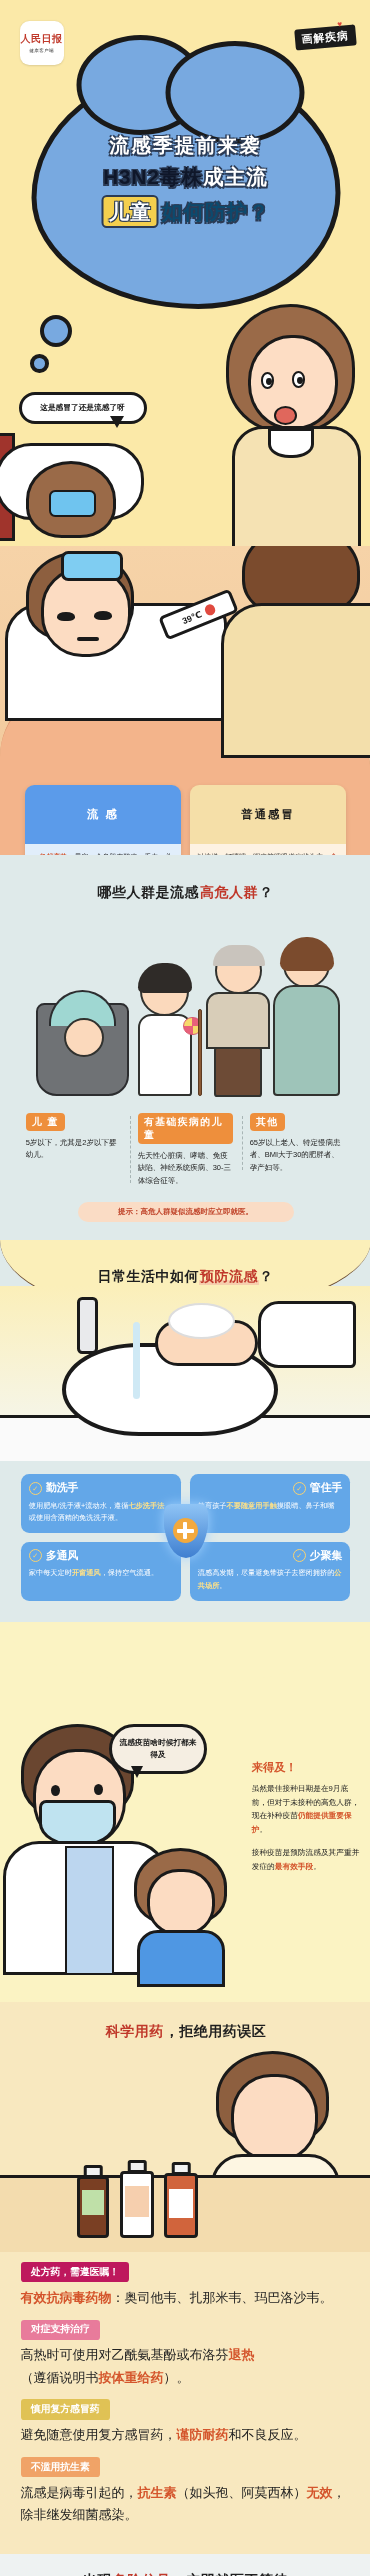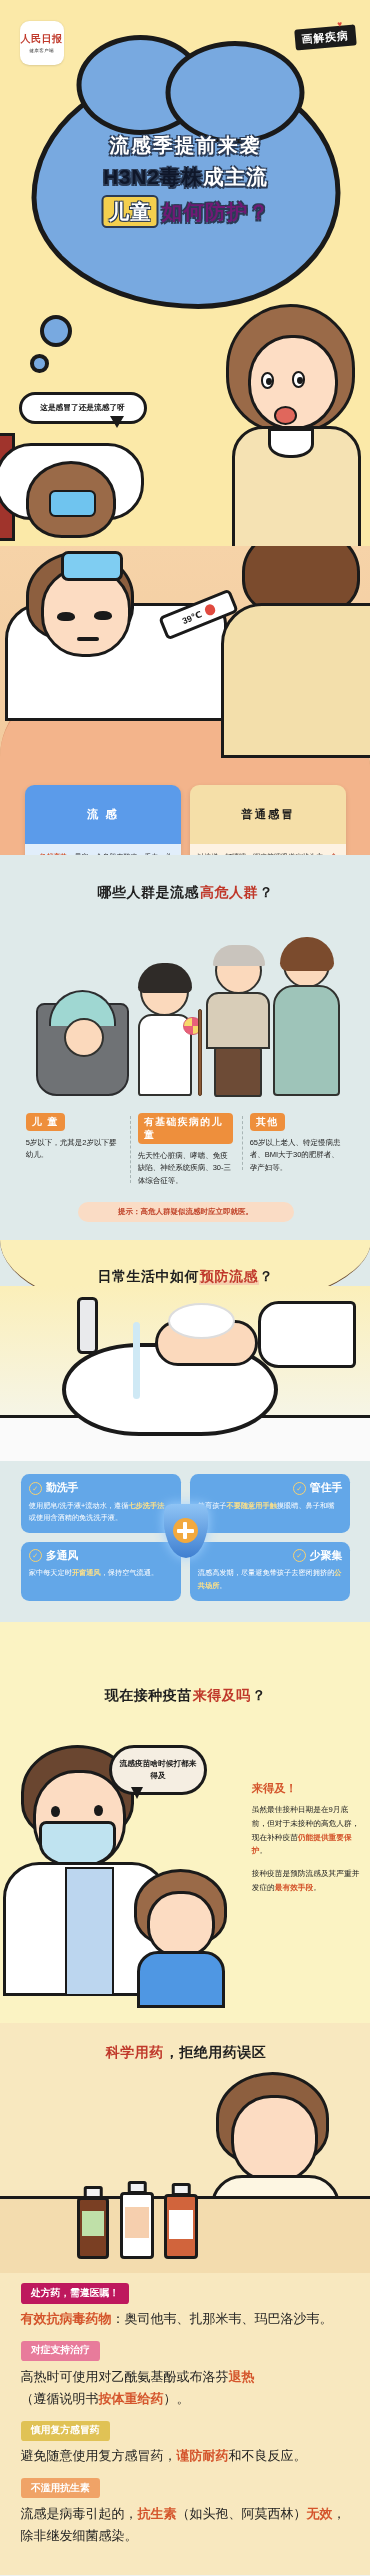"如何防护？" span.w { color: #701a75 -> #0c4a6e }
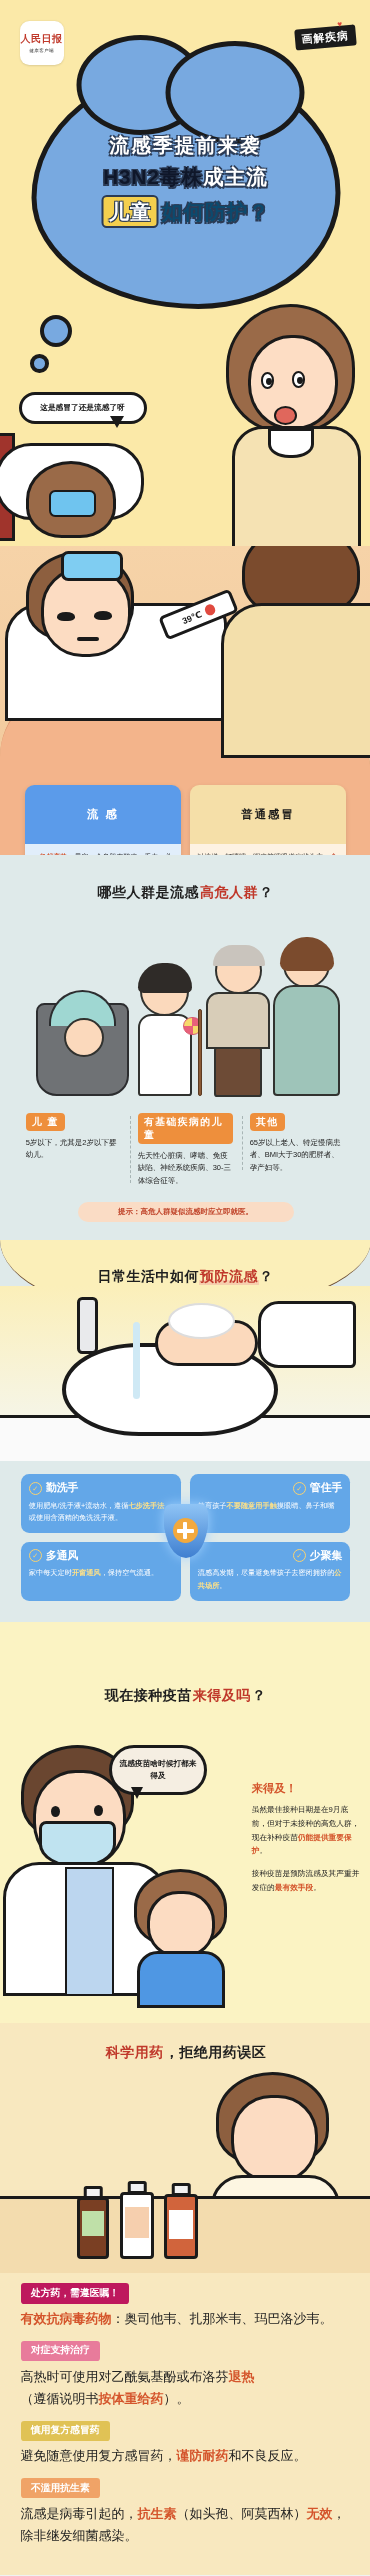"现在接种疫苗来得及吗？" div.vac-head { html: <div> <span>现在接种疫苗</span><span><span>来得及吗</span></span><span>？</span> </div> -> none }
